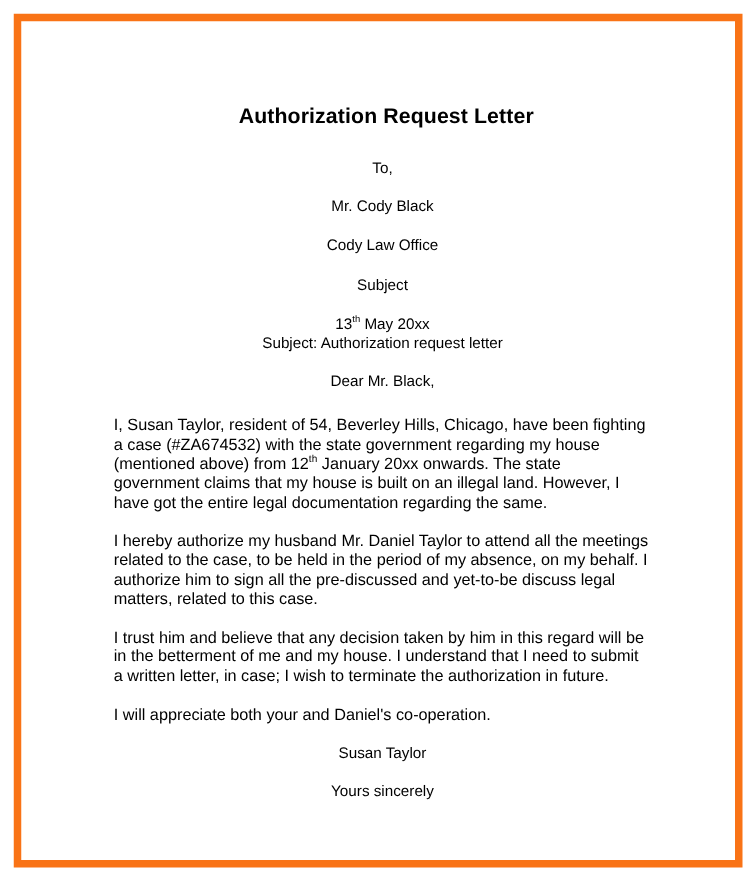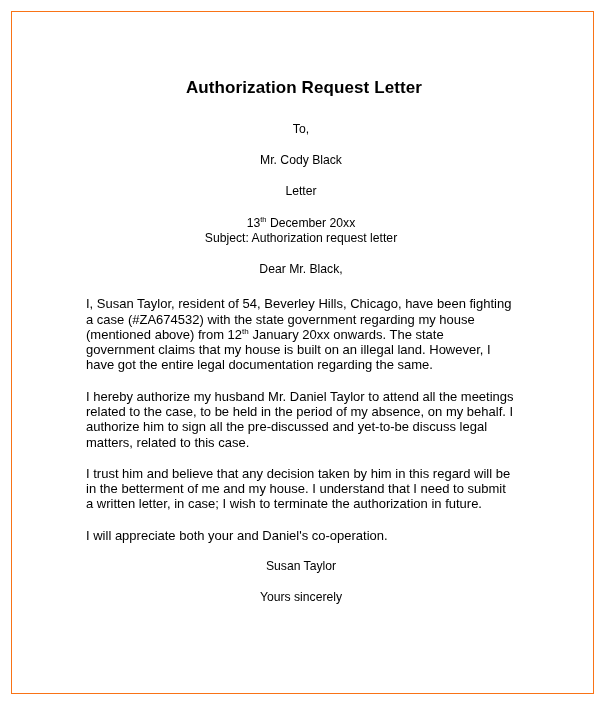"Authorization Request Letter" .page-frame { border: 1px solid #f97316 -> 6px solid #f97316 }
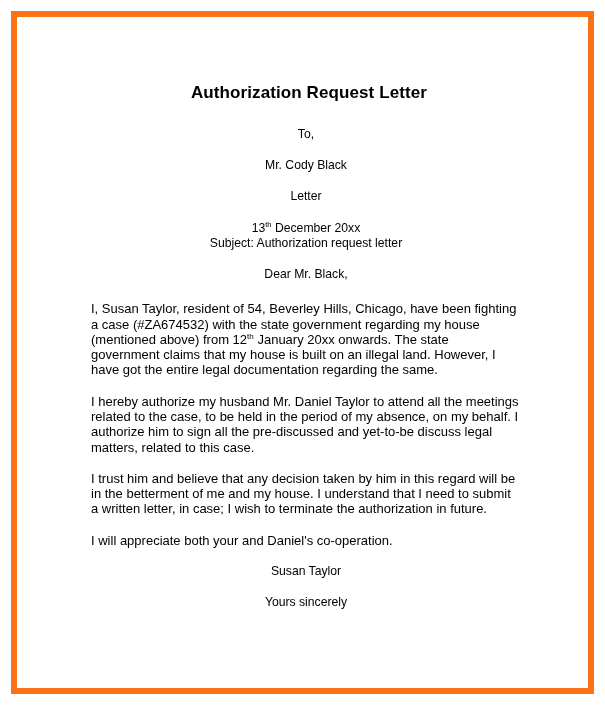"Cody Law Office" div.block { html: none -> <div> <span>Cody Law Office</span> </div> }
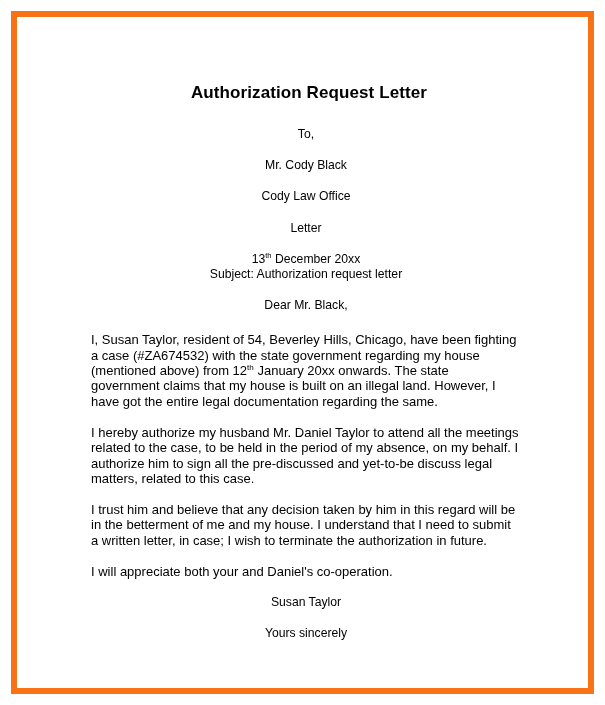"Letter" span.line { text: Letter -> Subject }
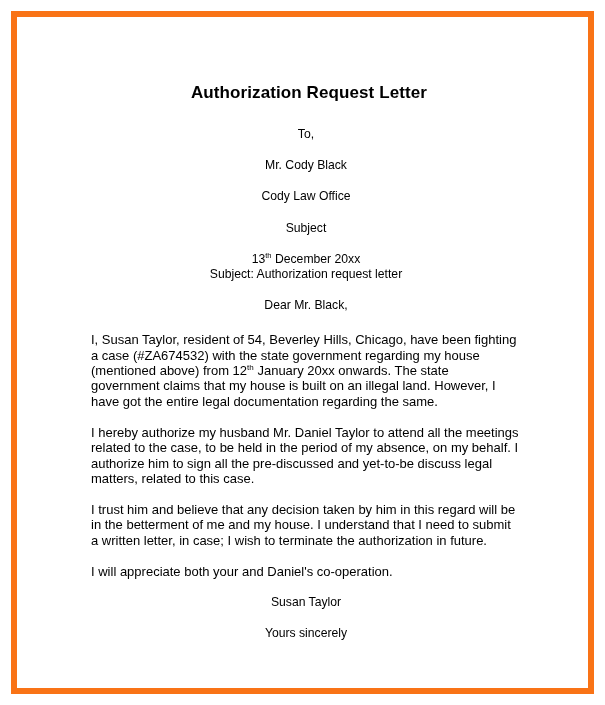"December 20xx" span { text: December -> May }
